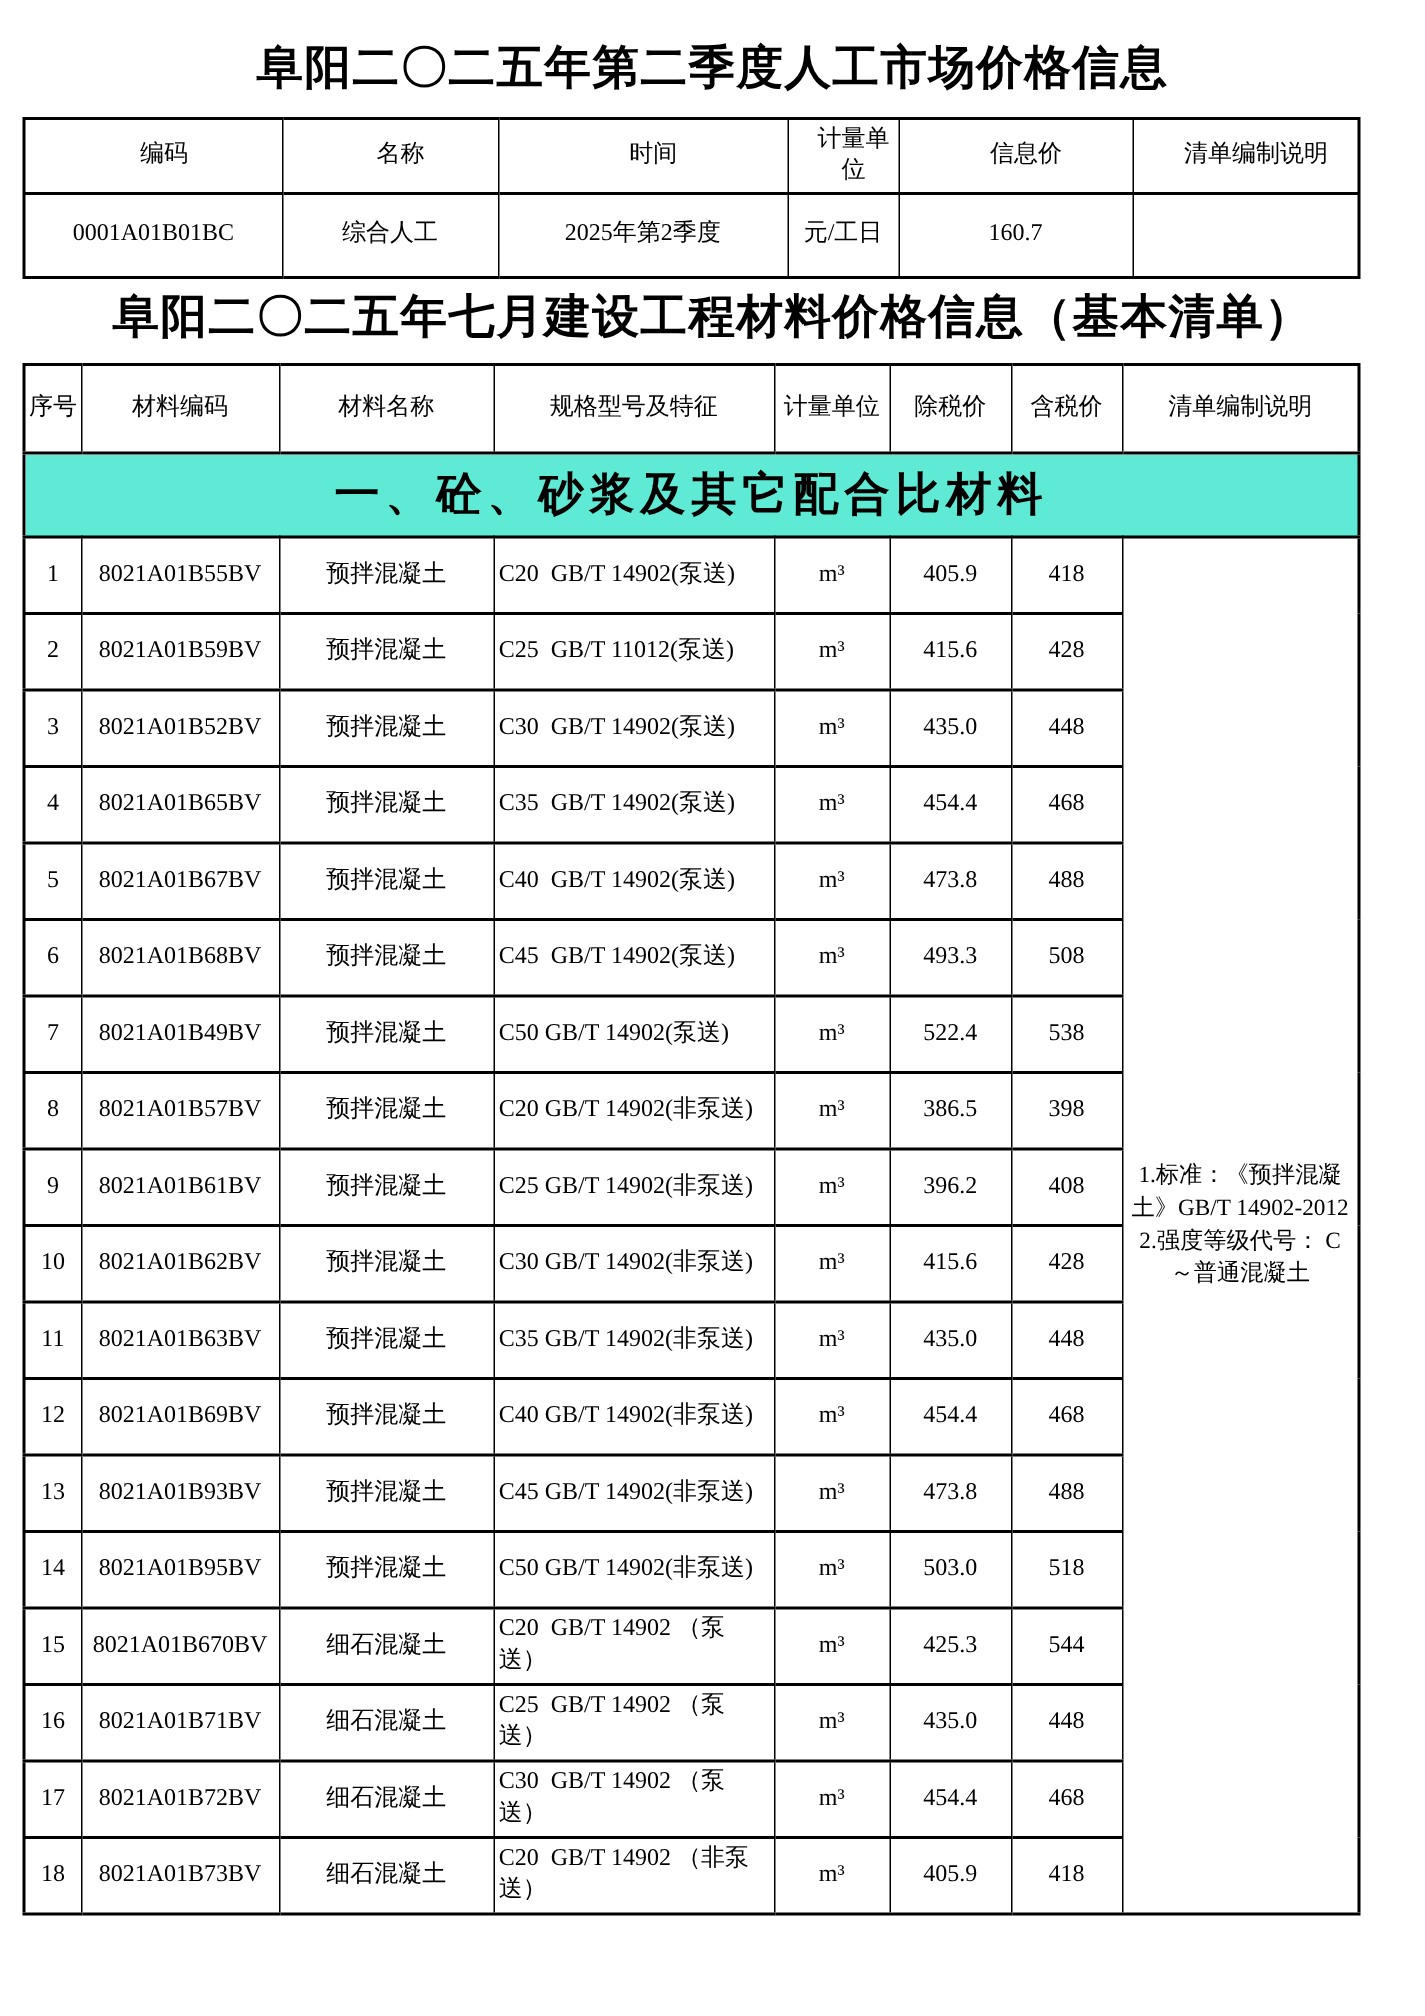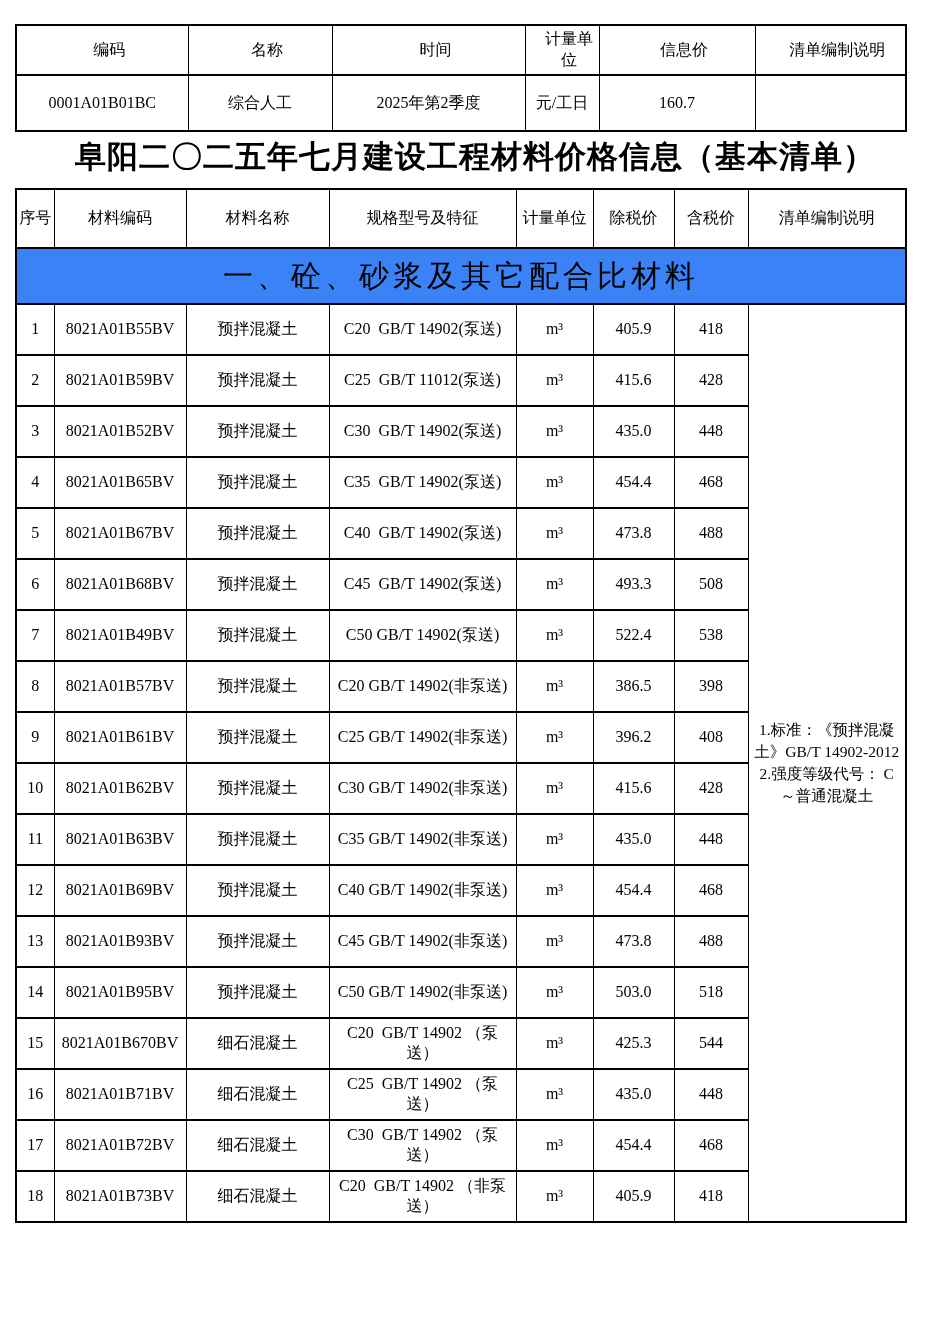"阜阳二〇二五年第二季度人工市场价格信息" h1.doc-title { html: none -> <h1>阜阳二〇二五年第二季度人工市场价格信息</h1> }
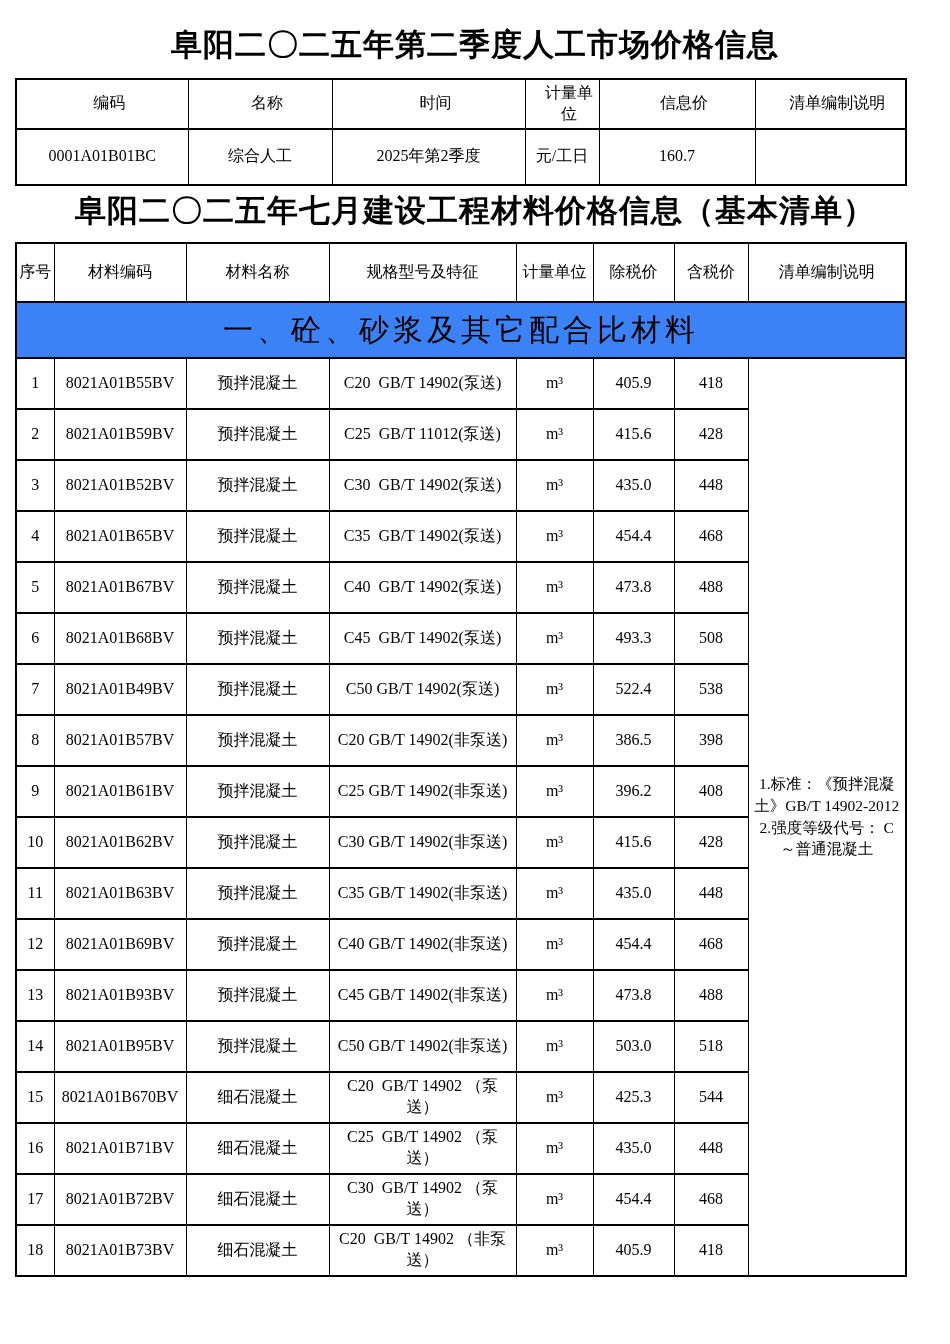"一、砼、砂浆及其它配合比材料" td { background: #3b82f6 -> #5eead4; font-weight: none -> bold }
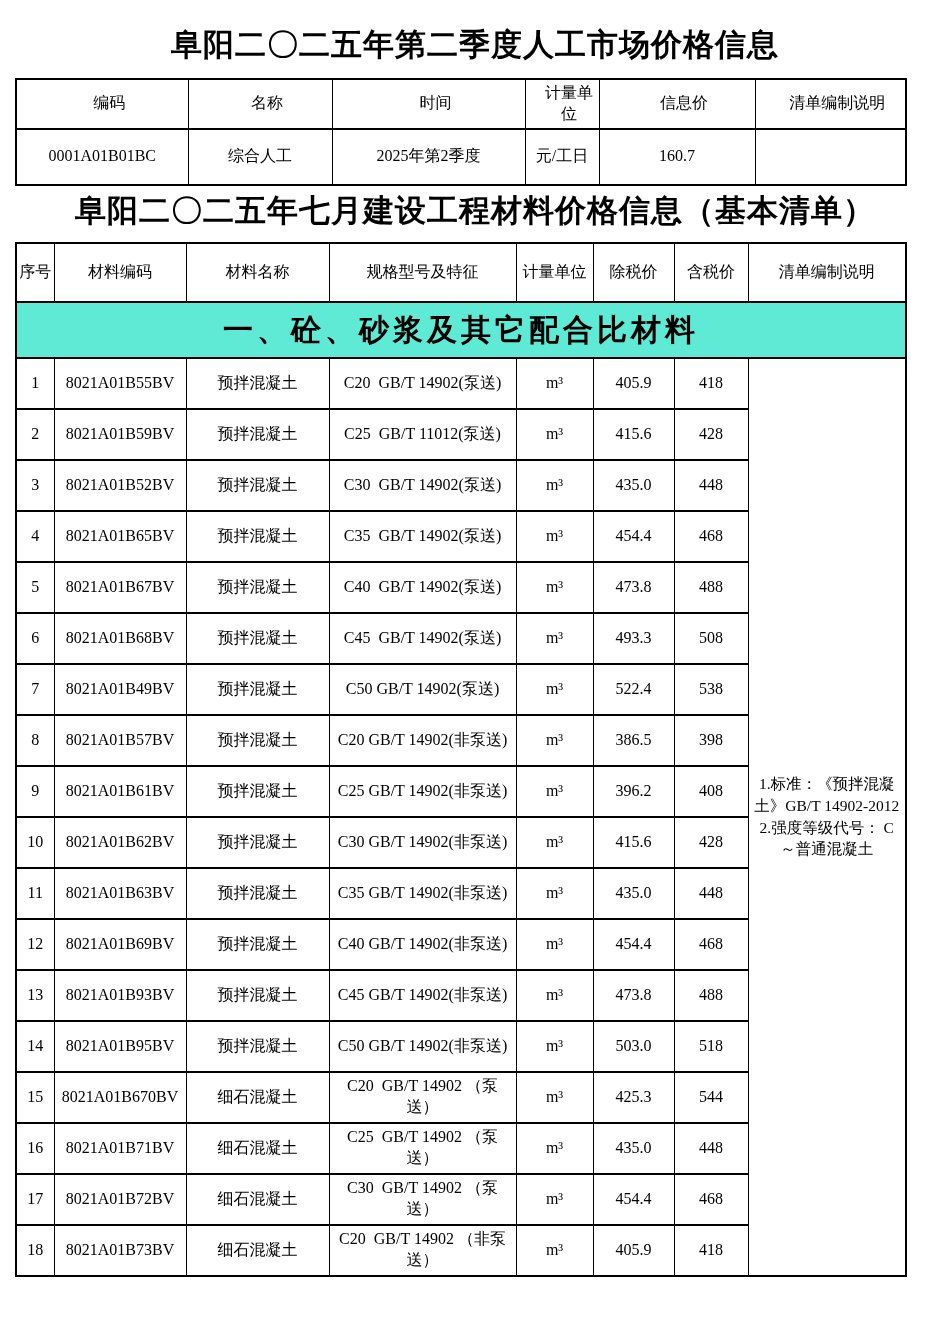"C20 GB/T 14902(泵送)" td.spec { text-align: center -> left }
